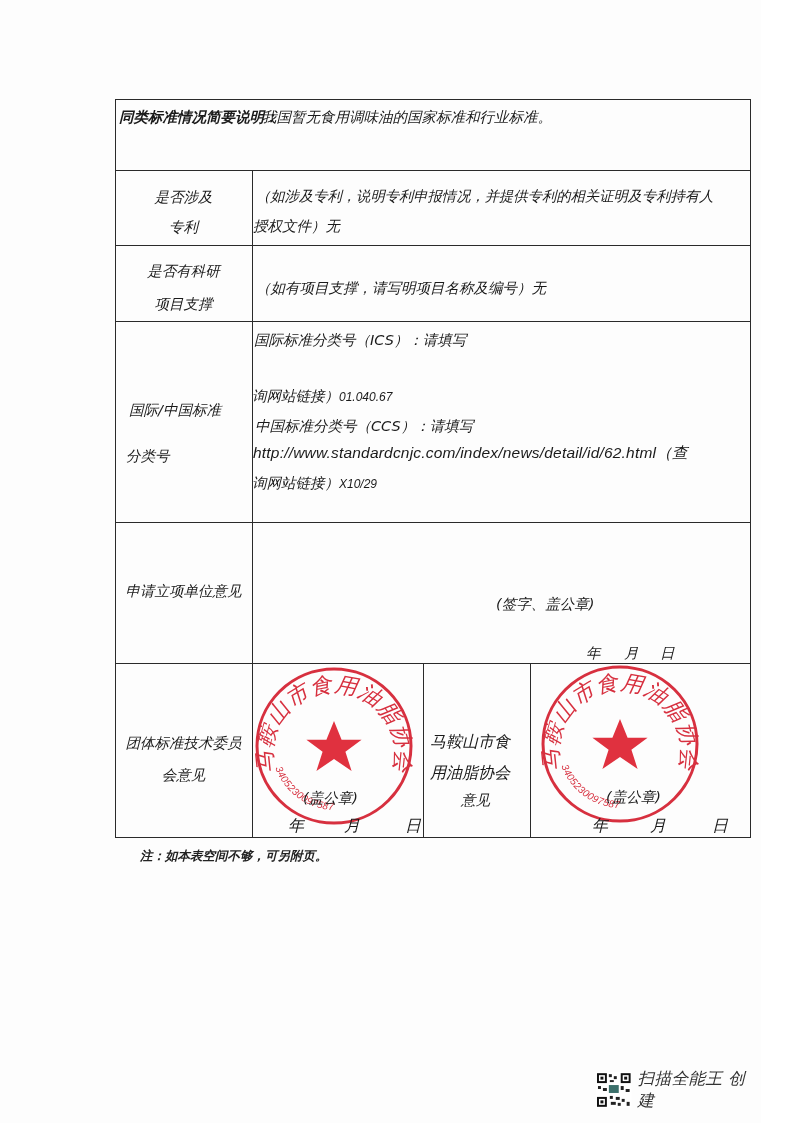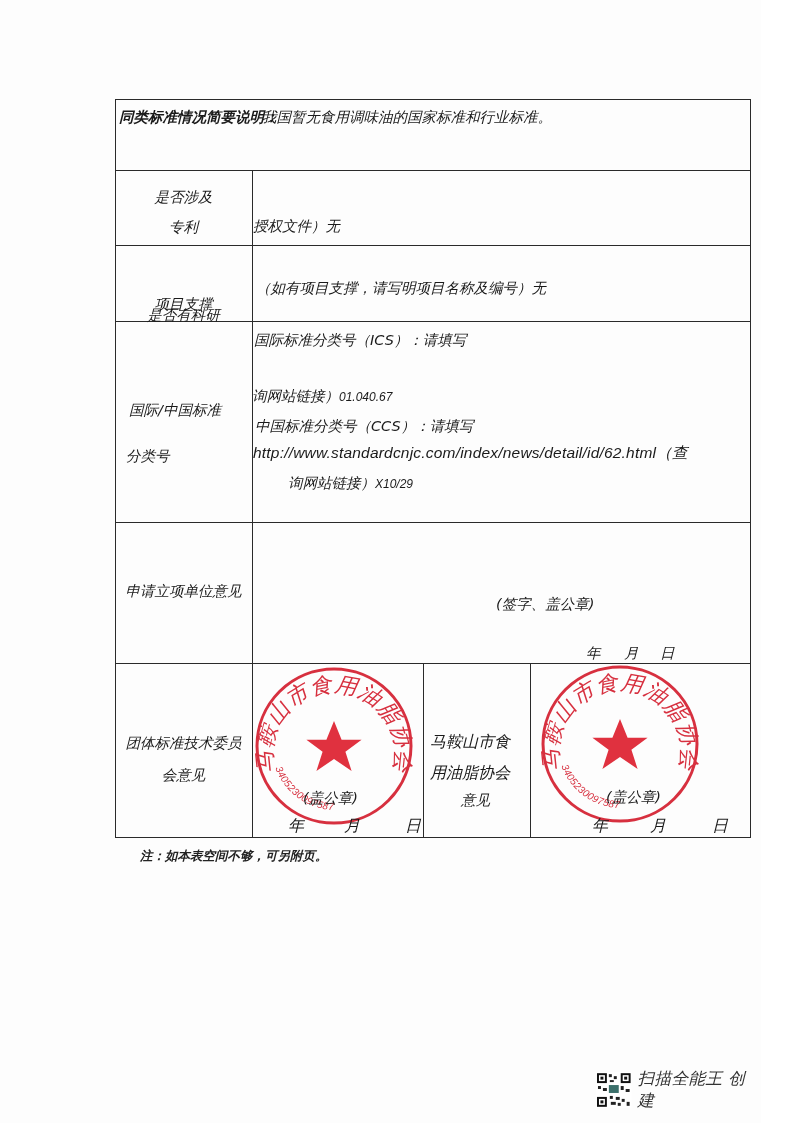"（如涉及专利，说明专利申报情况，并提供专利的相关证明及专利持有人" div.txt { html: none -> <div>（如涉及专利，说明专利申报情况，并提供专利的相关证明及专利持有人</div> }
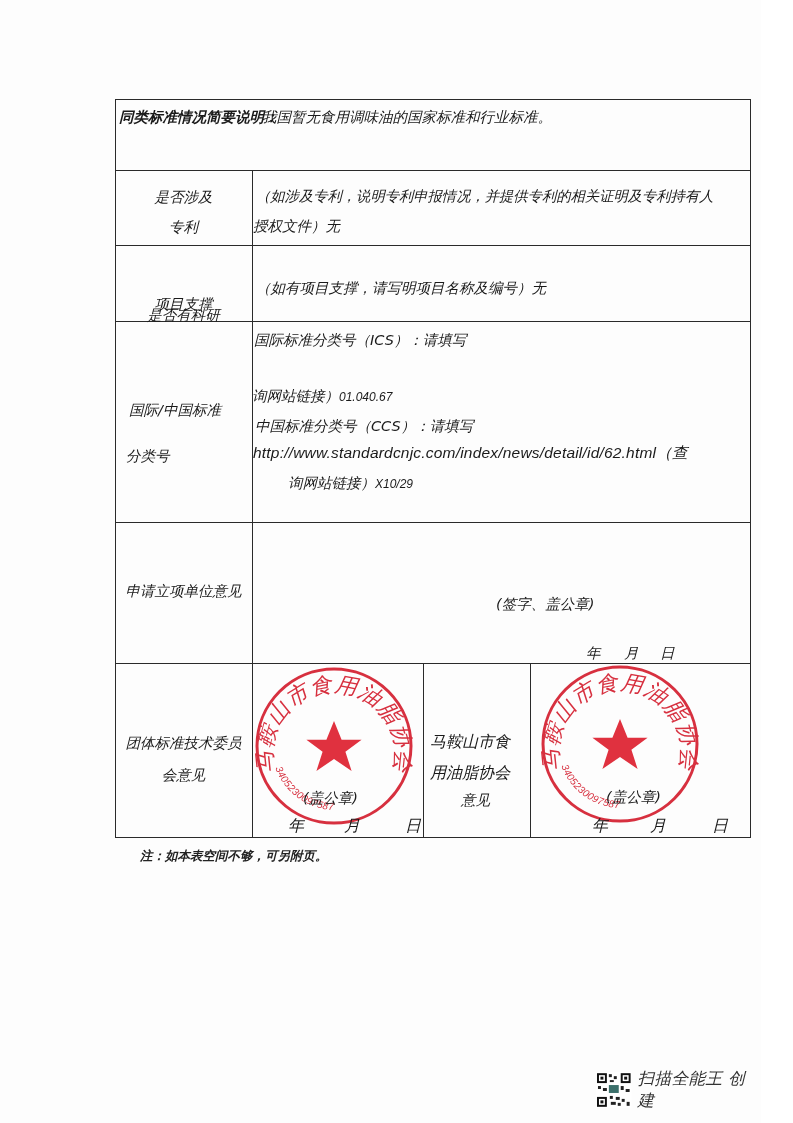"是否有科研" div.lbl { margin-top: 44px -> none }
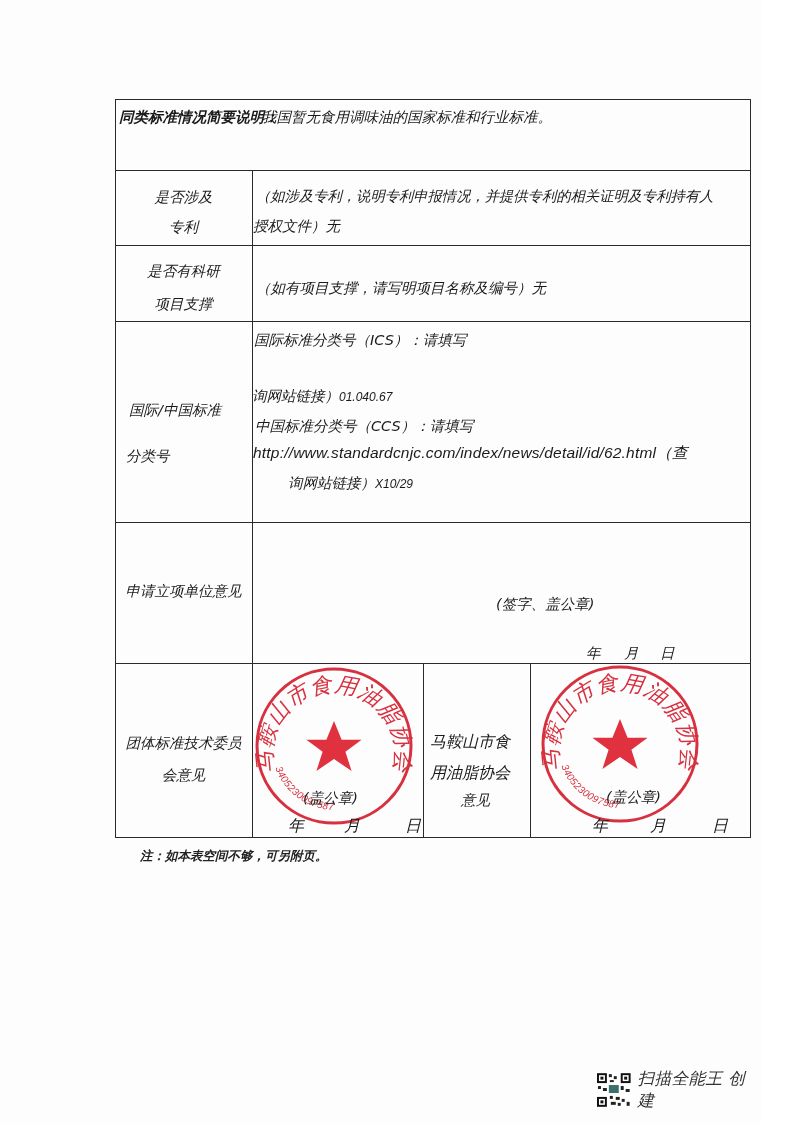"询网站链接）X10/29" div.txt { padding-left: 36px -> none }
